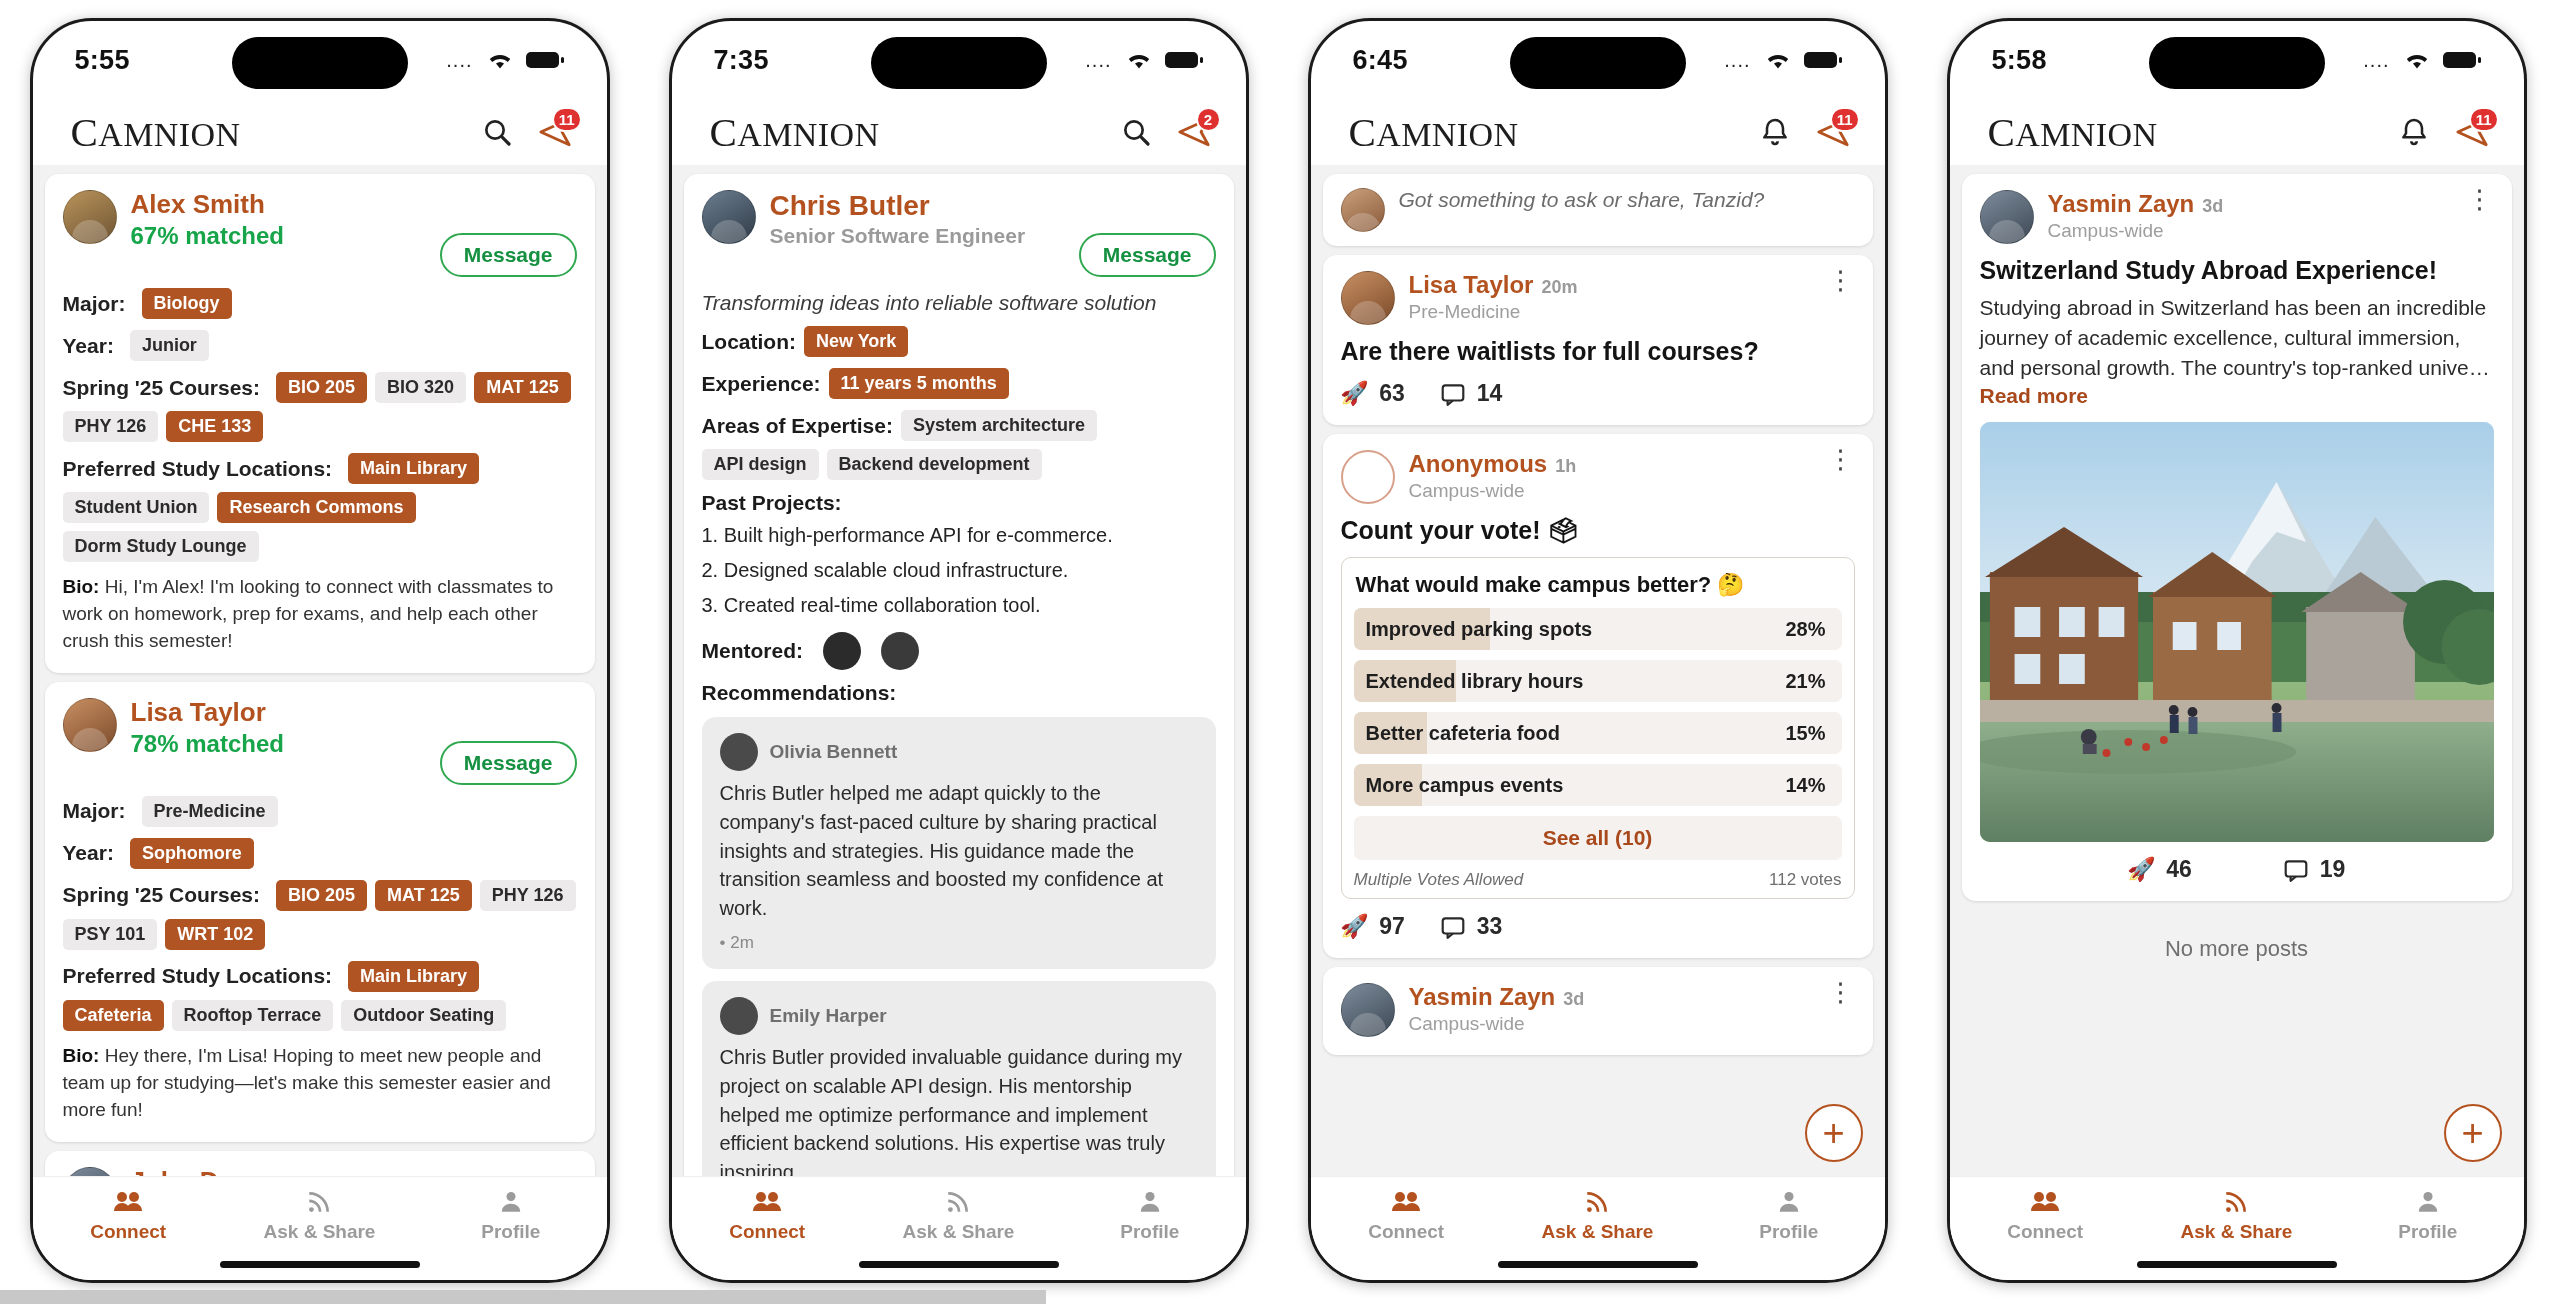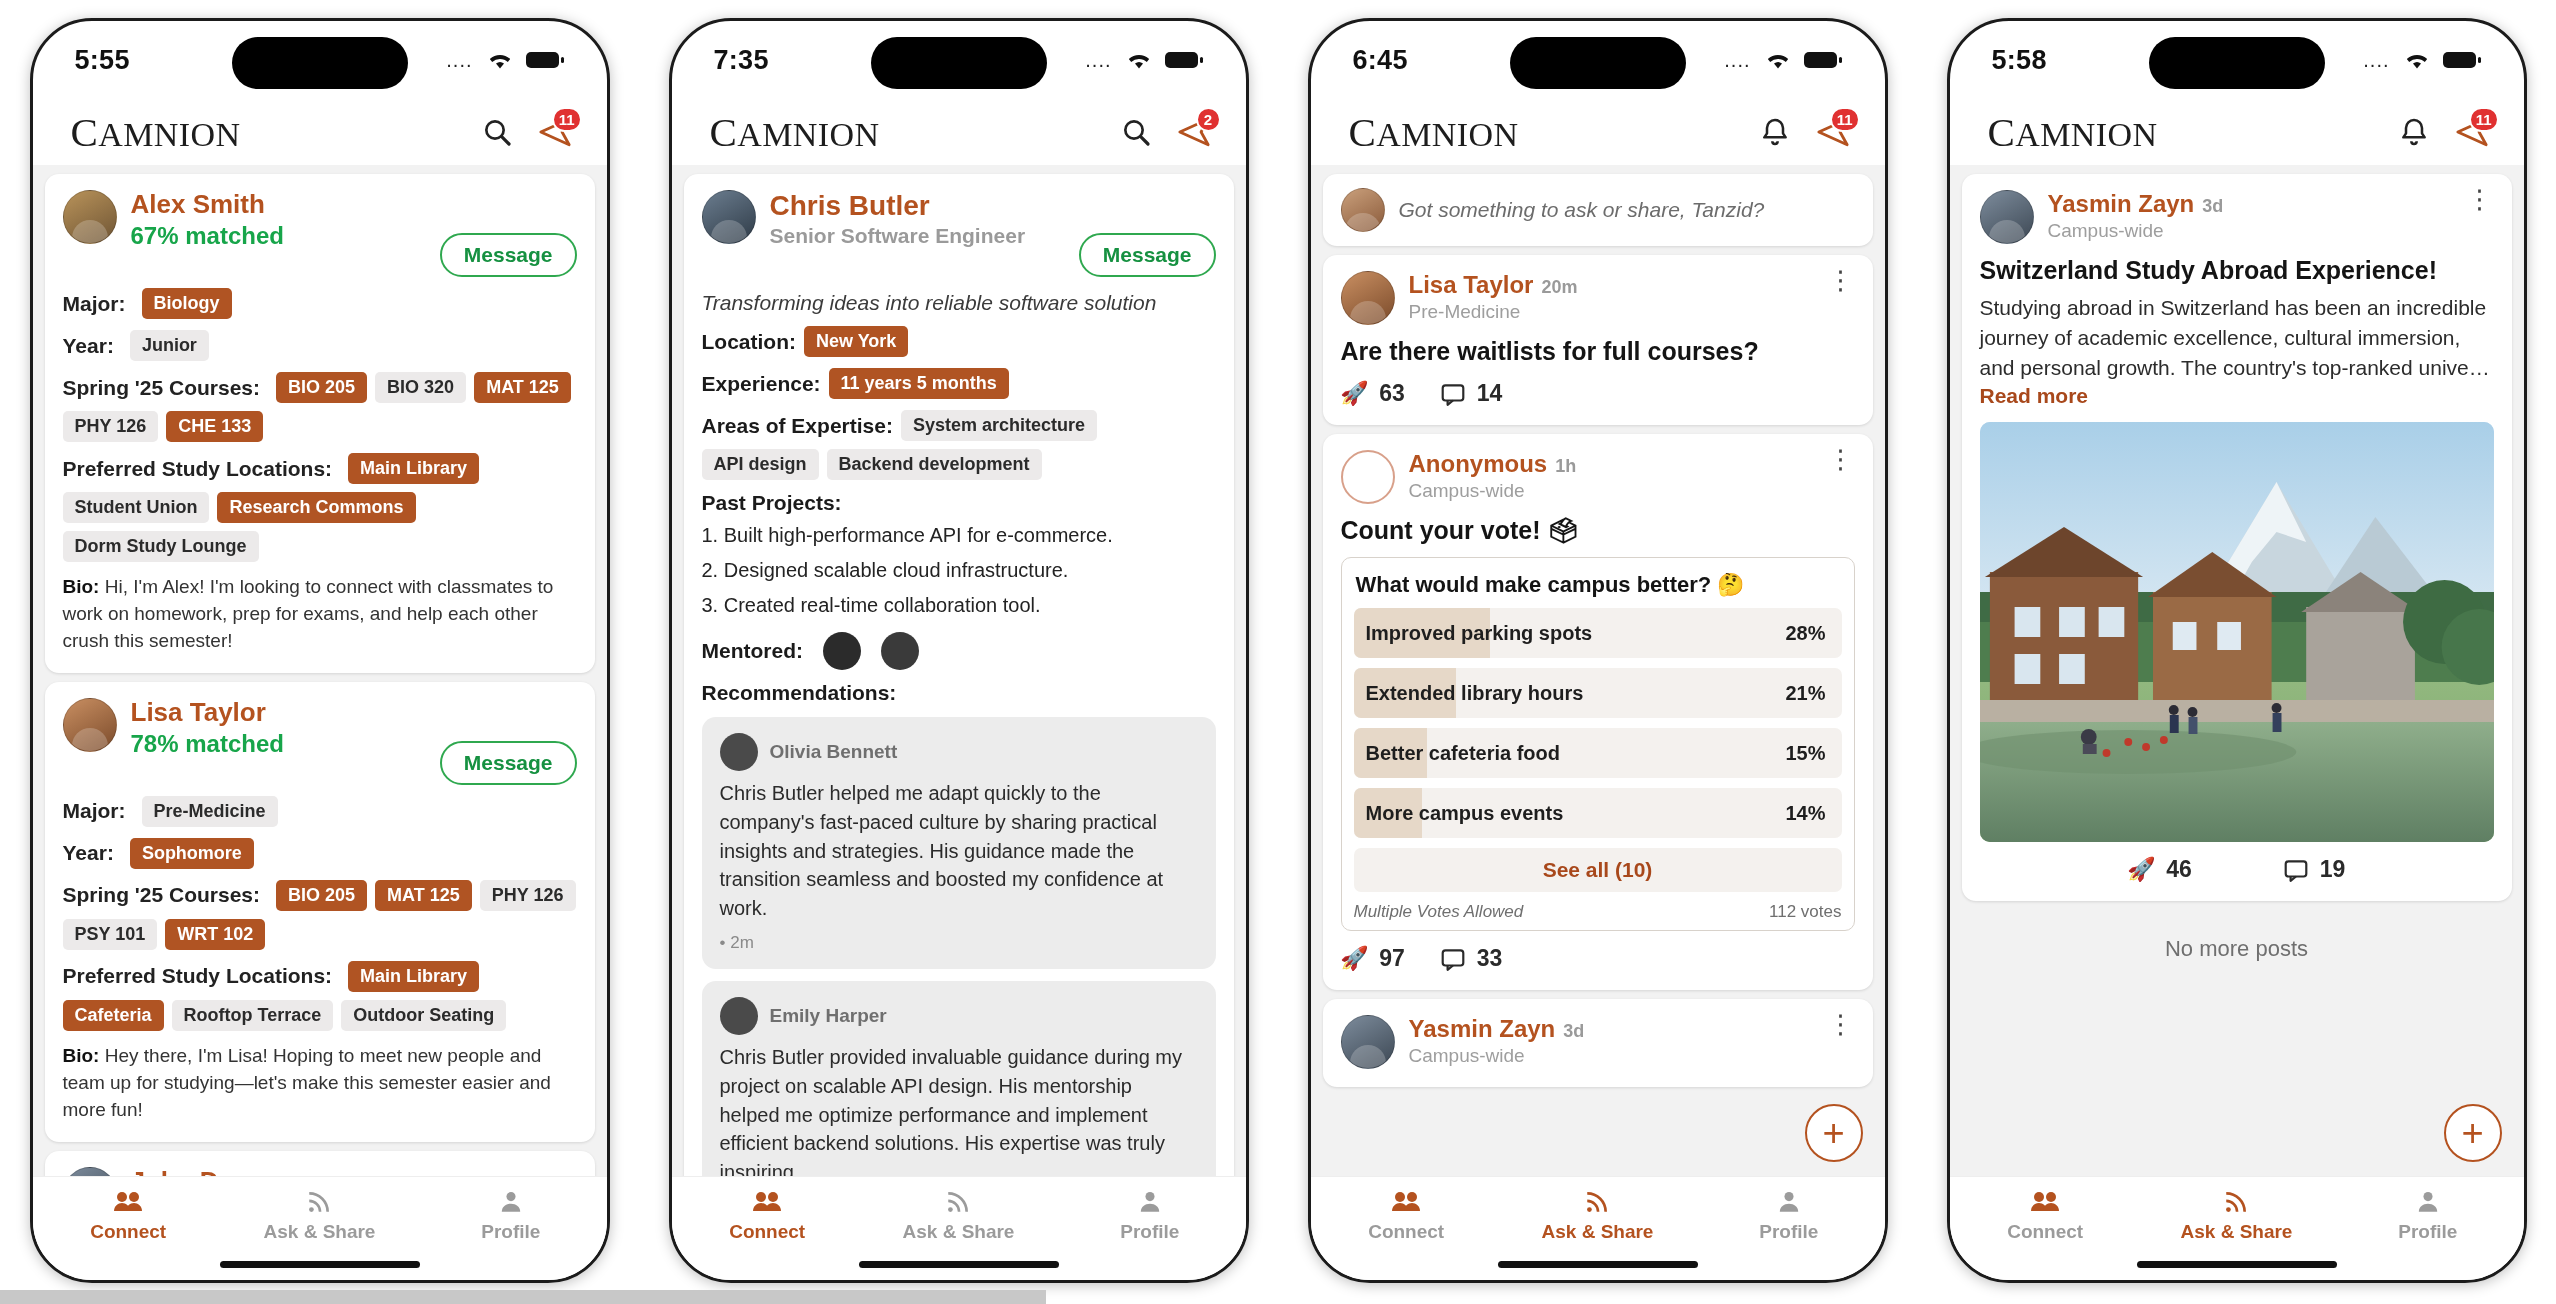"Got something to ask or" .composer { align-items: center -> flex-start }
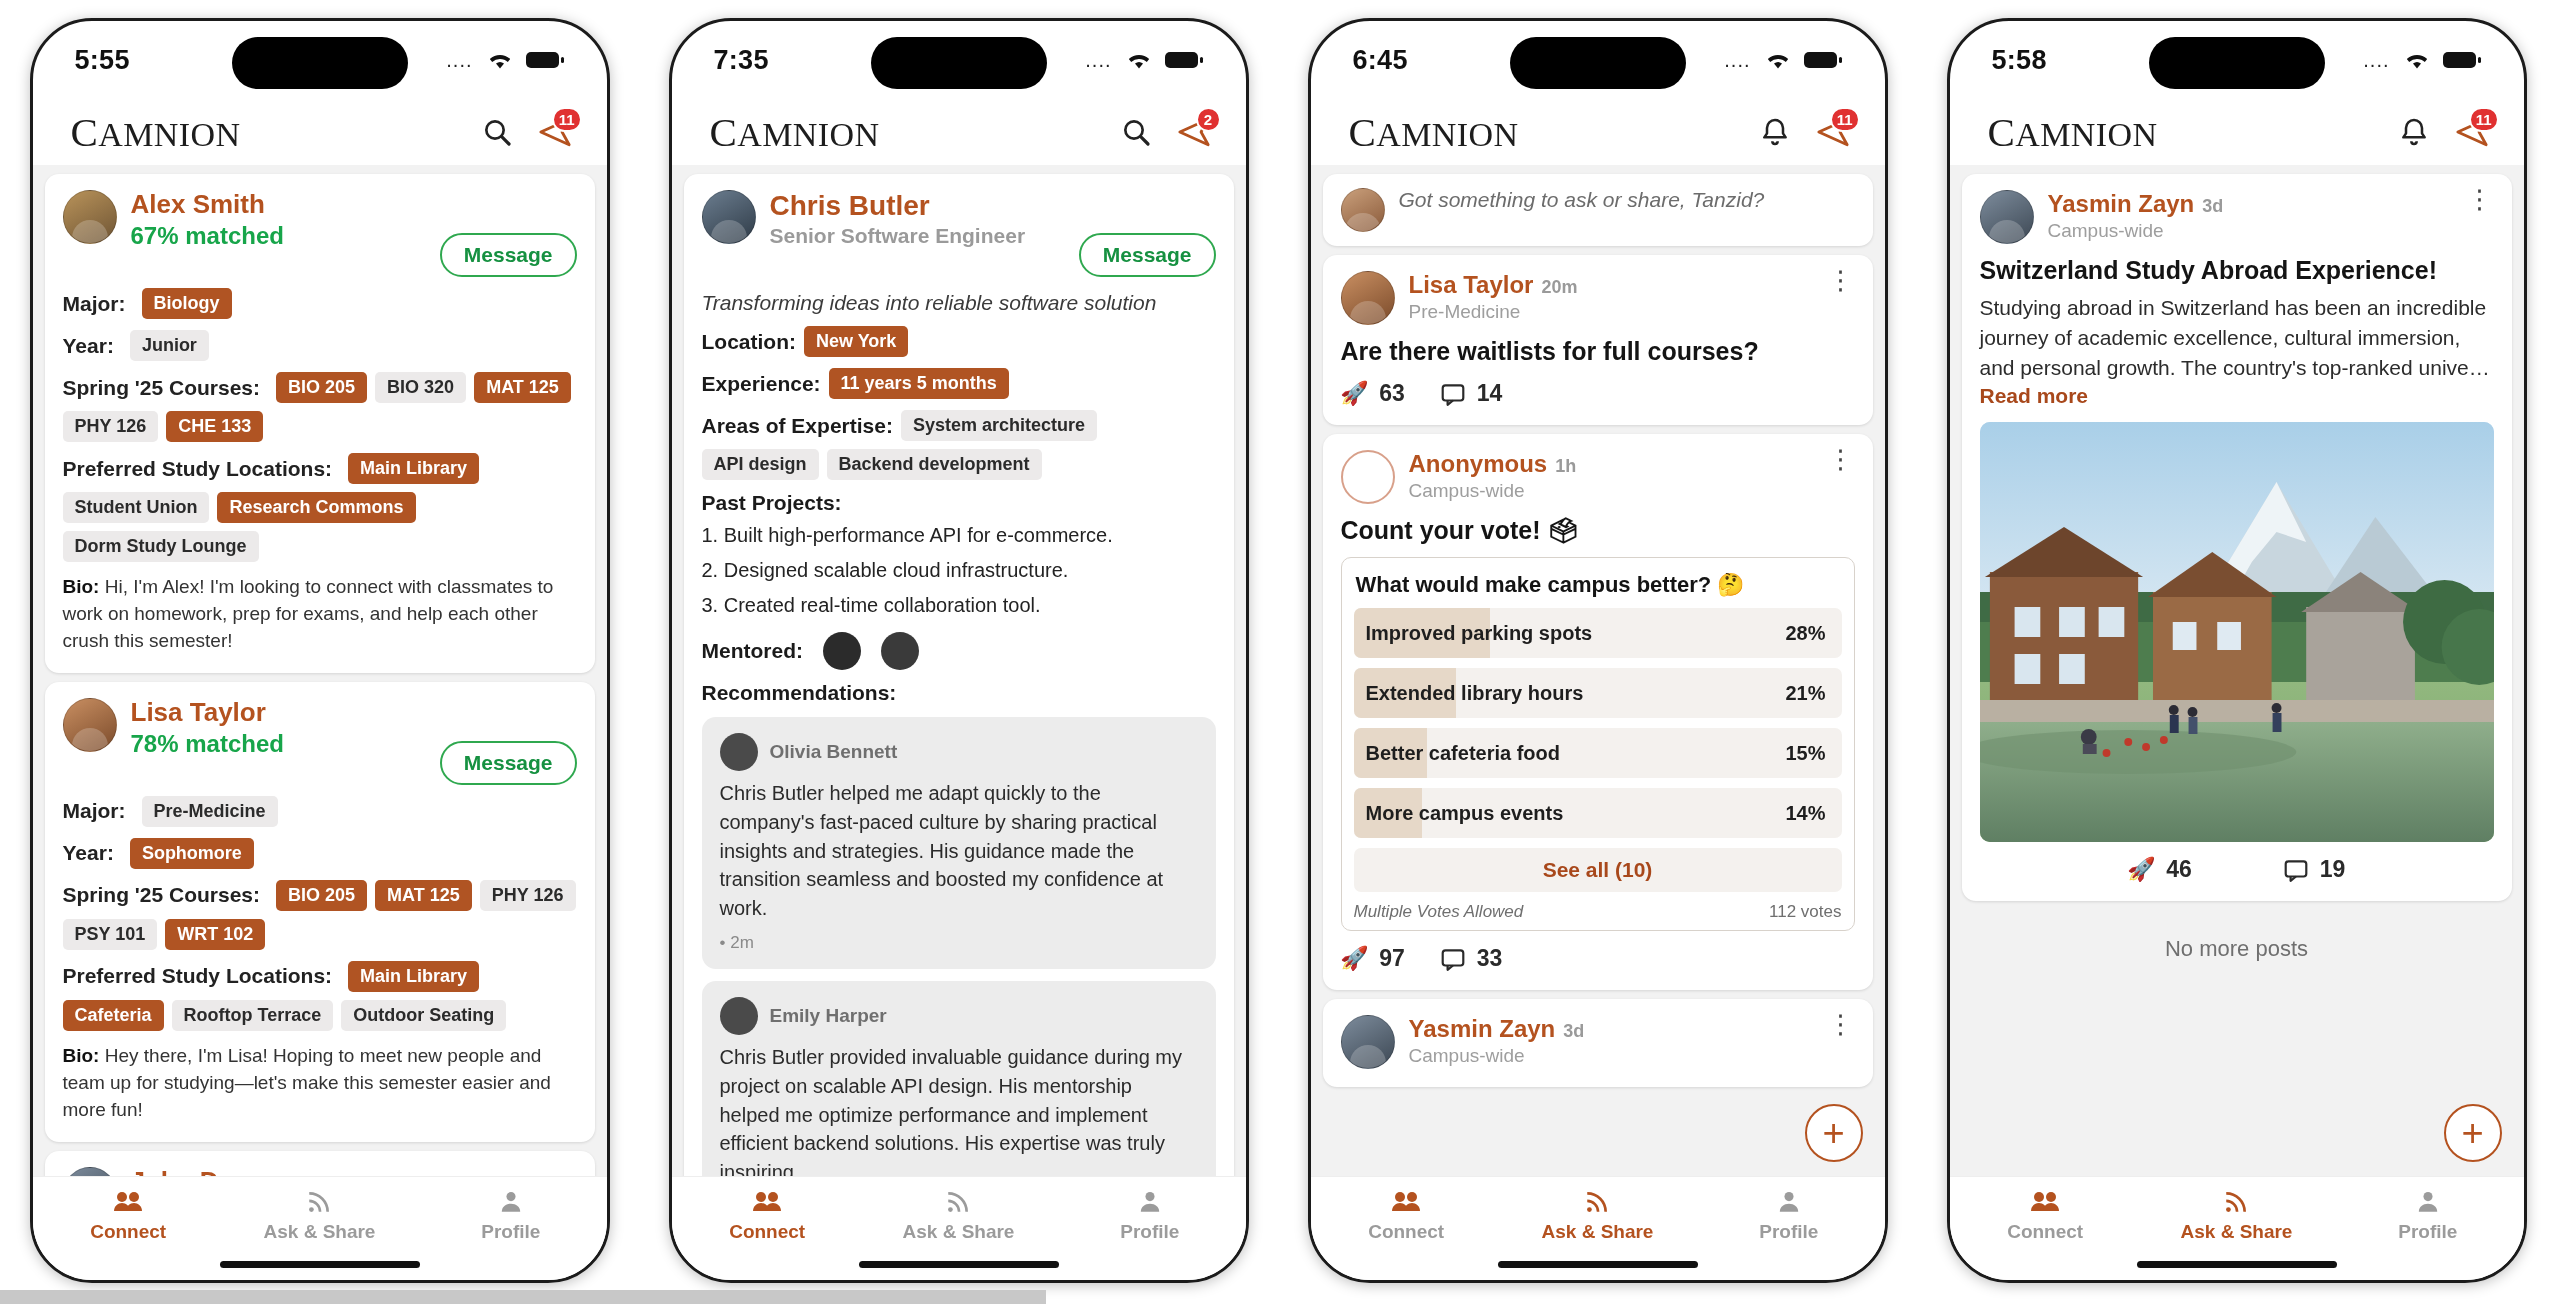"Improved parking spots" .poll-opt { height: 50px -> 42px }
